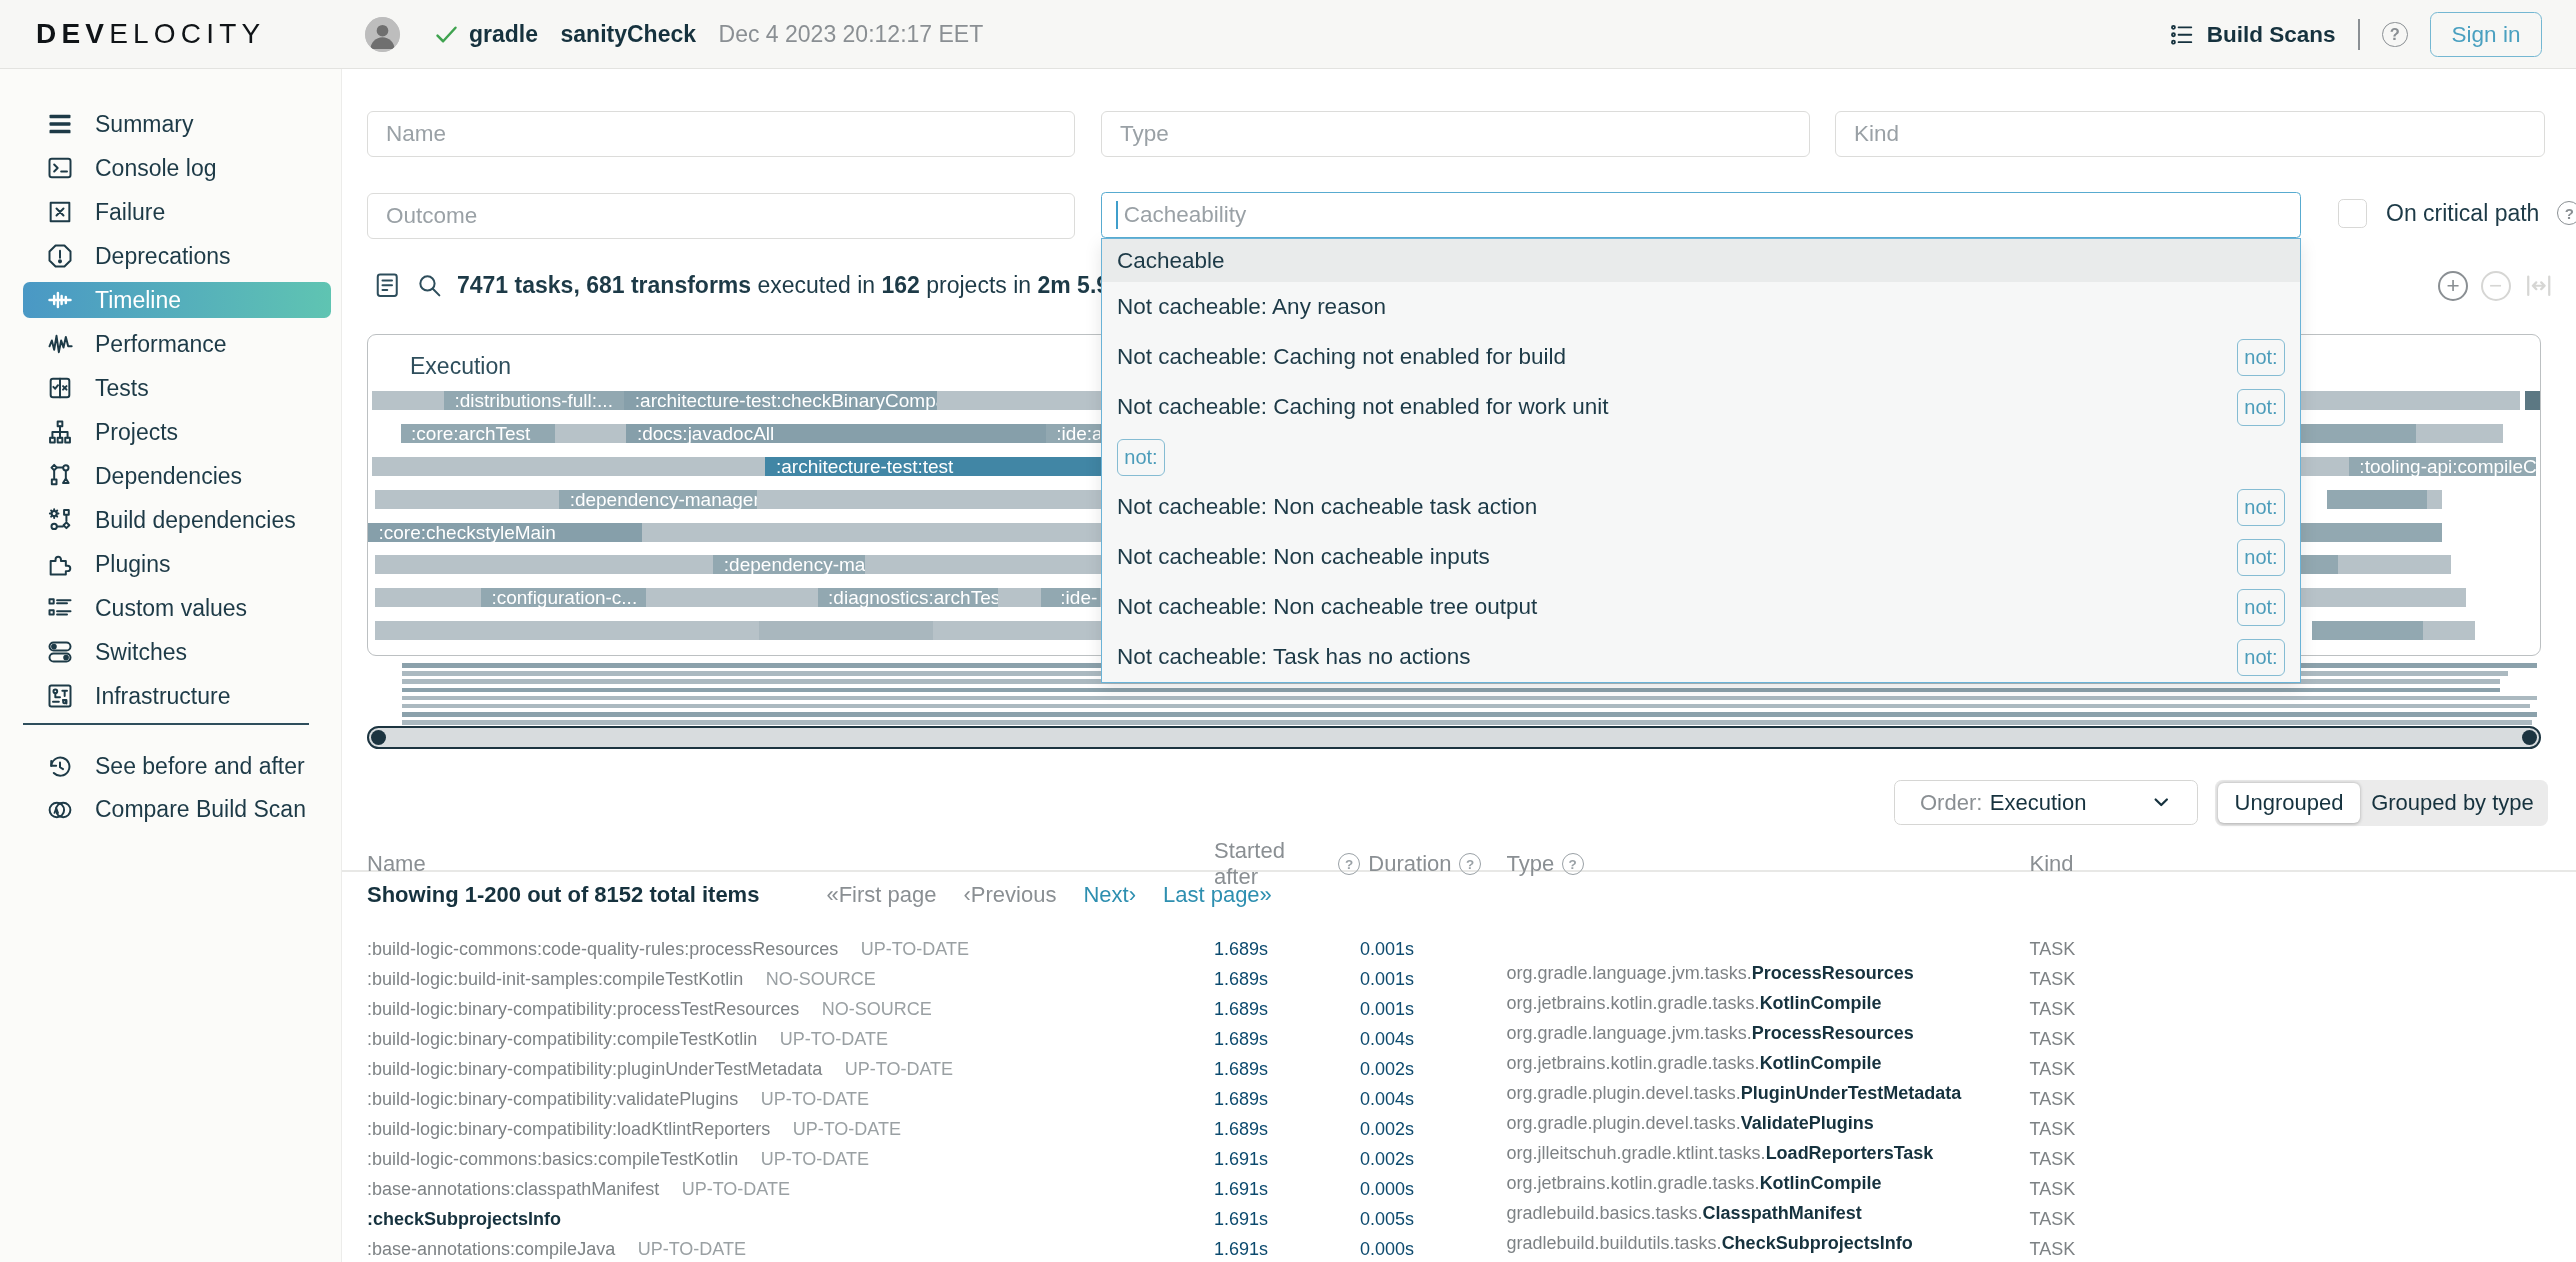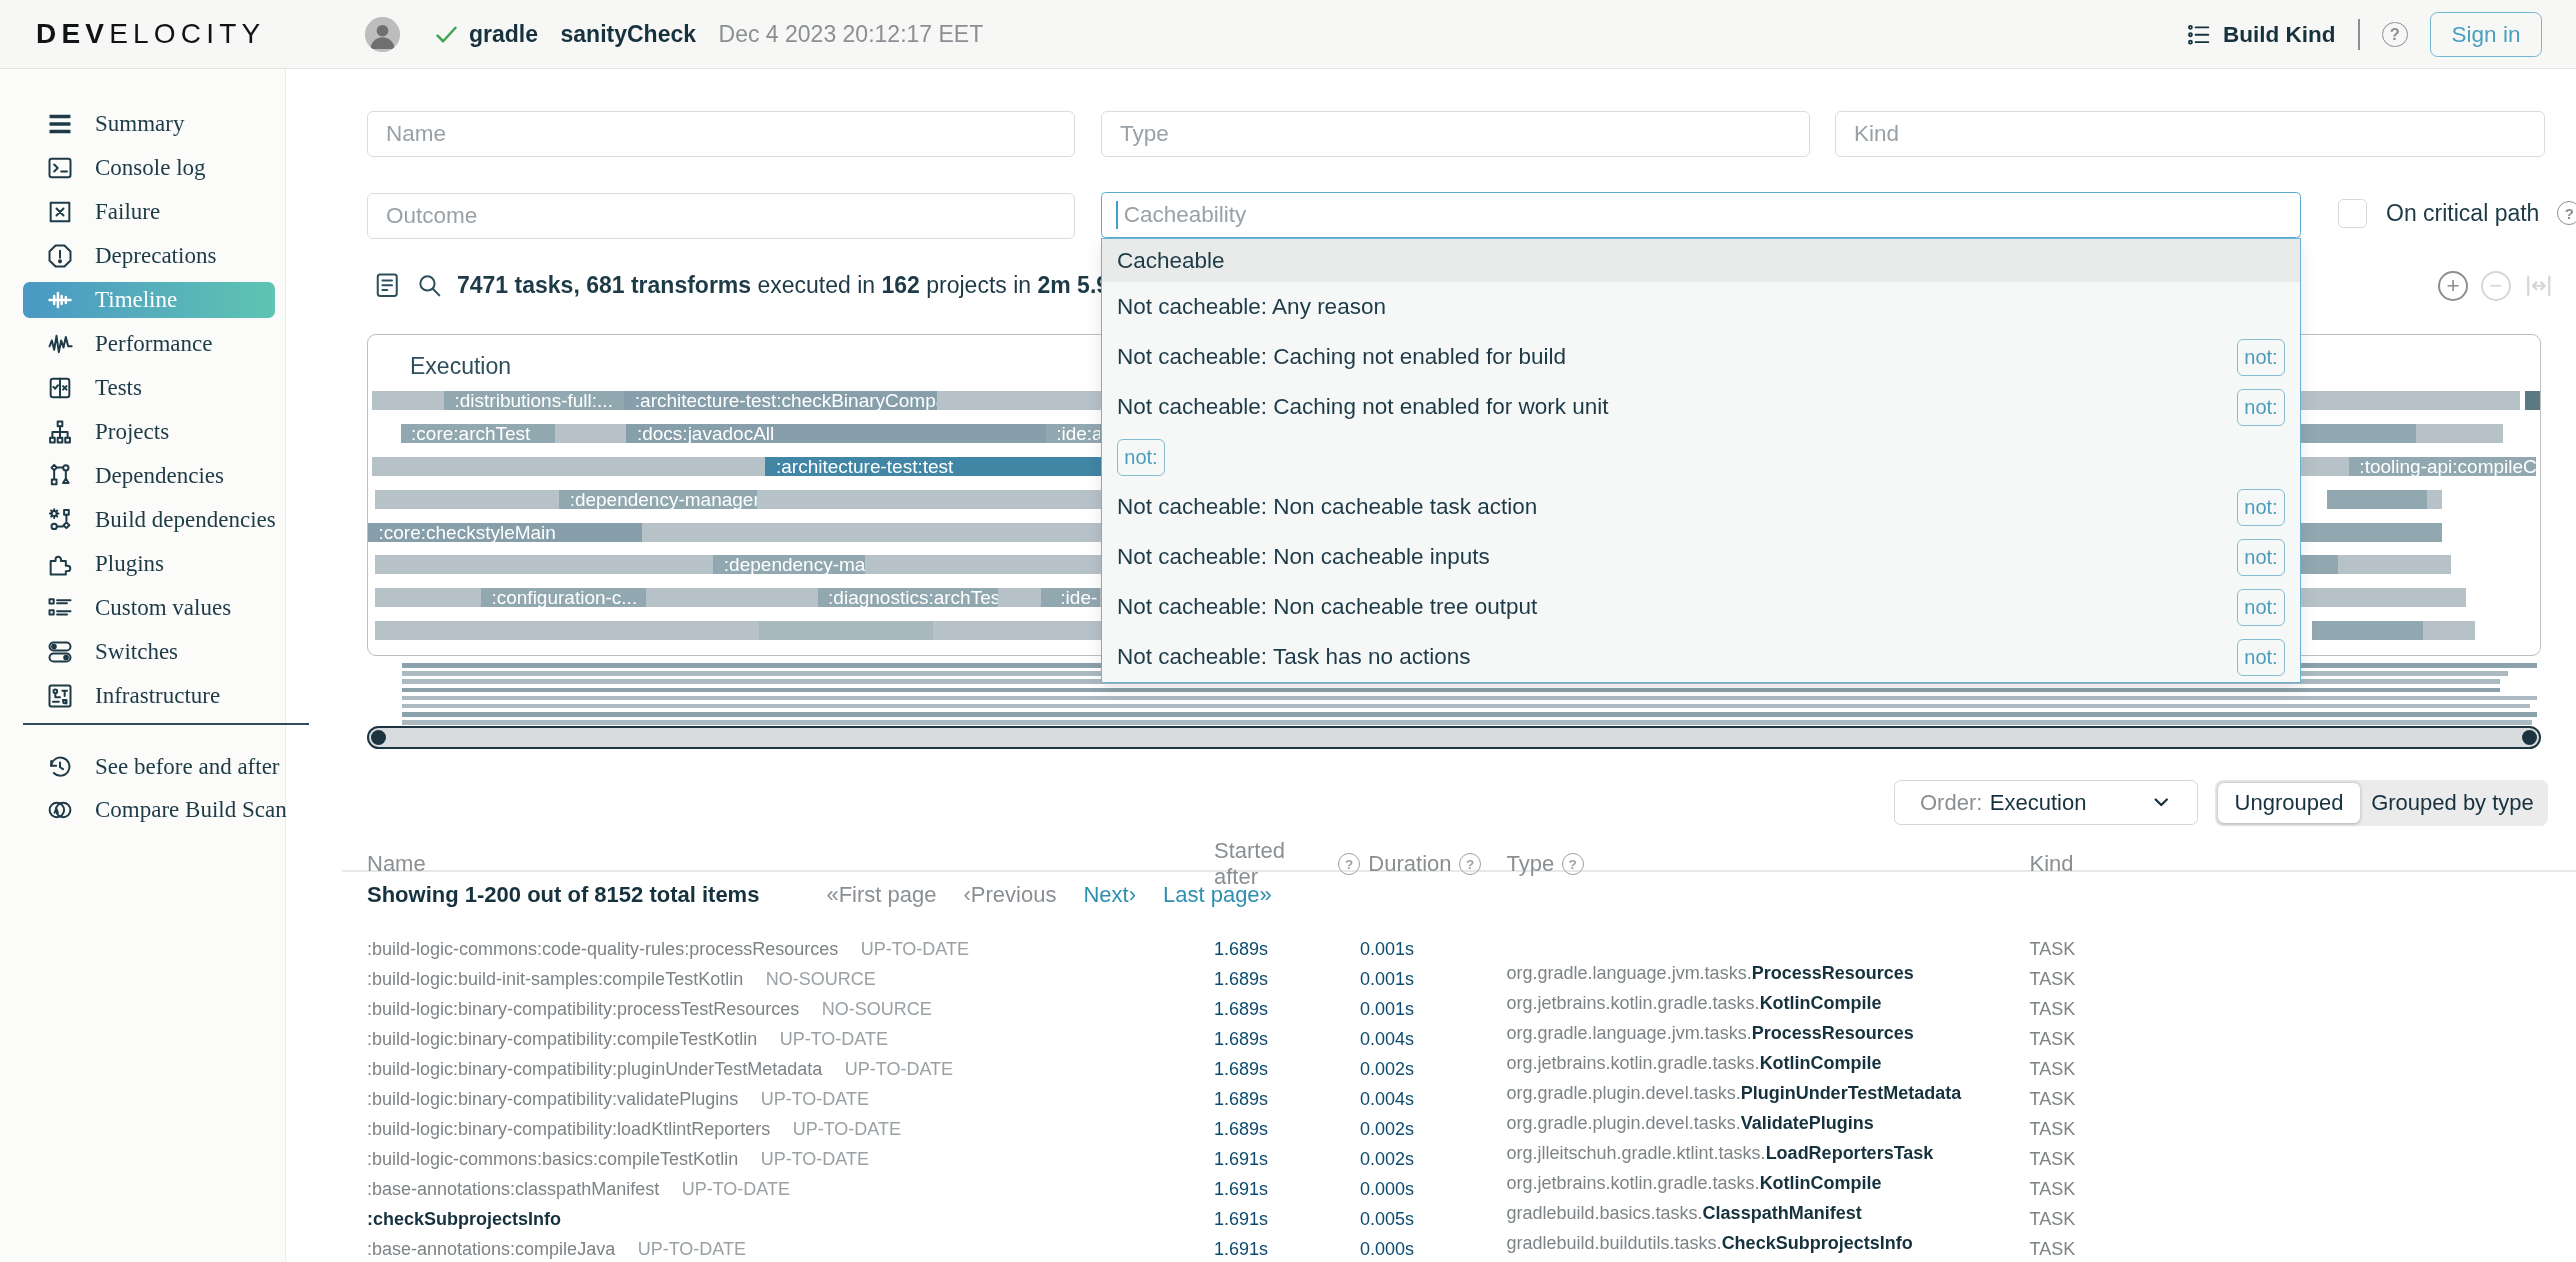"Build Kind" span.bs-label { text: Kind -> Scans }
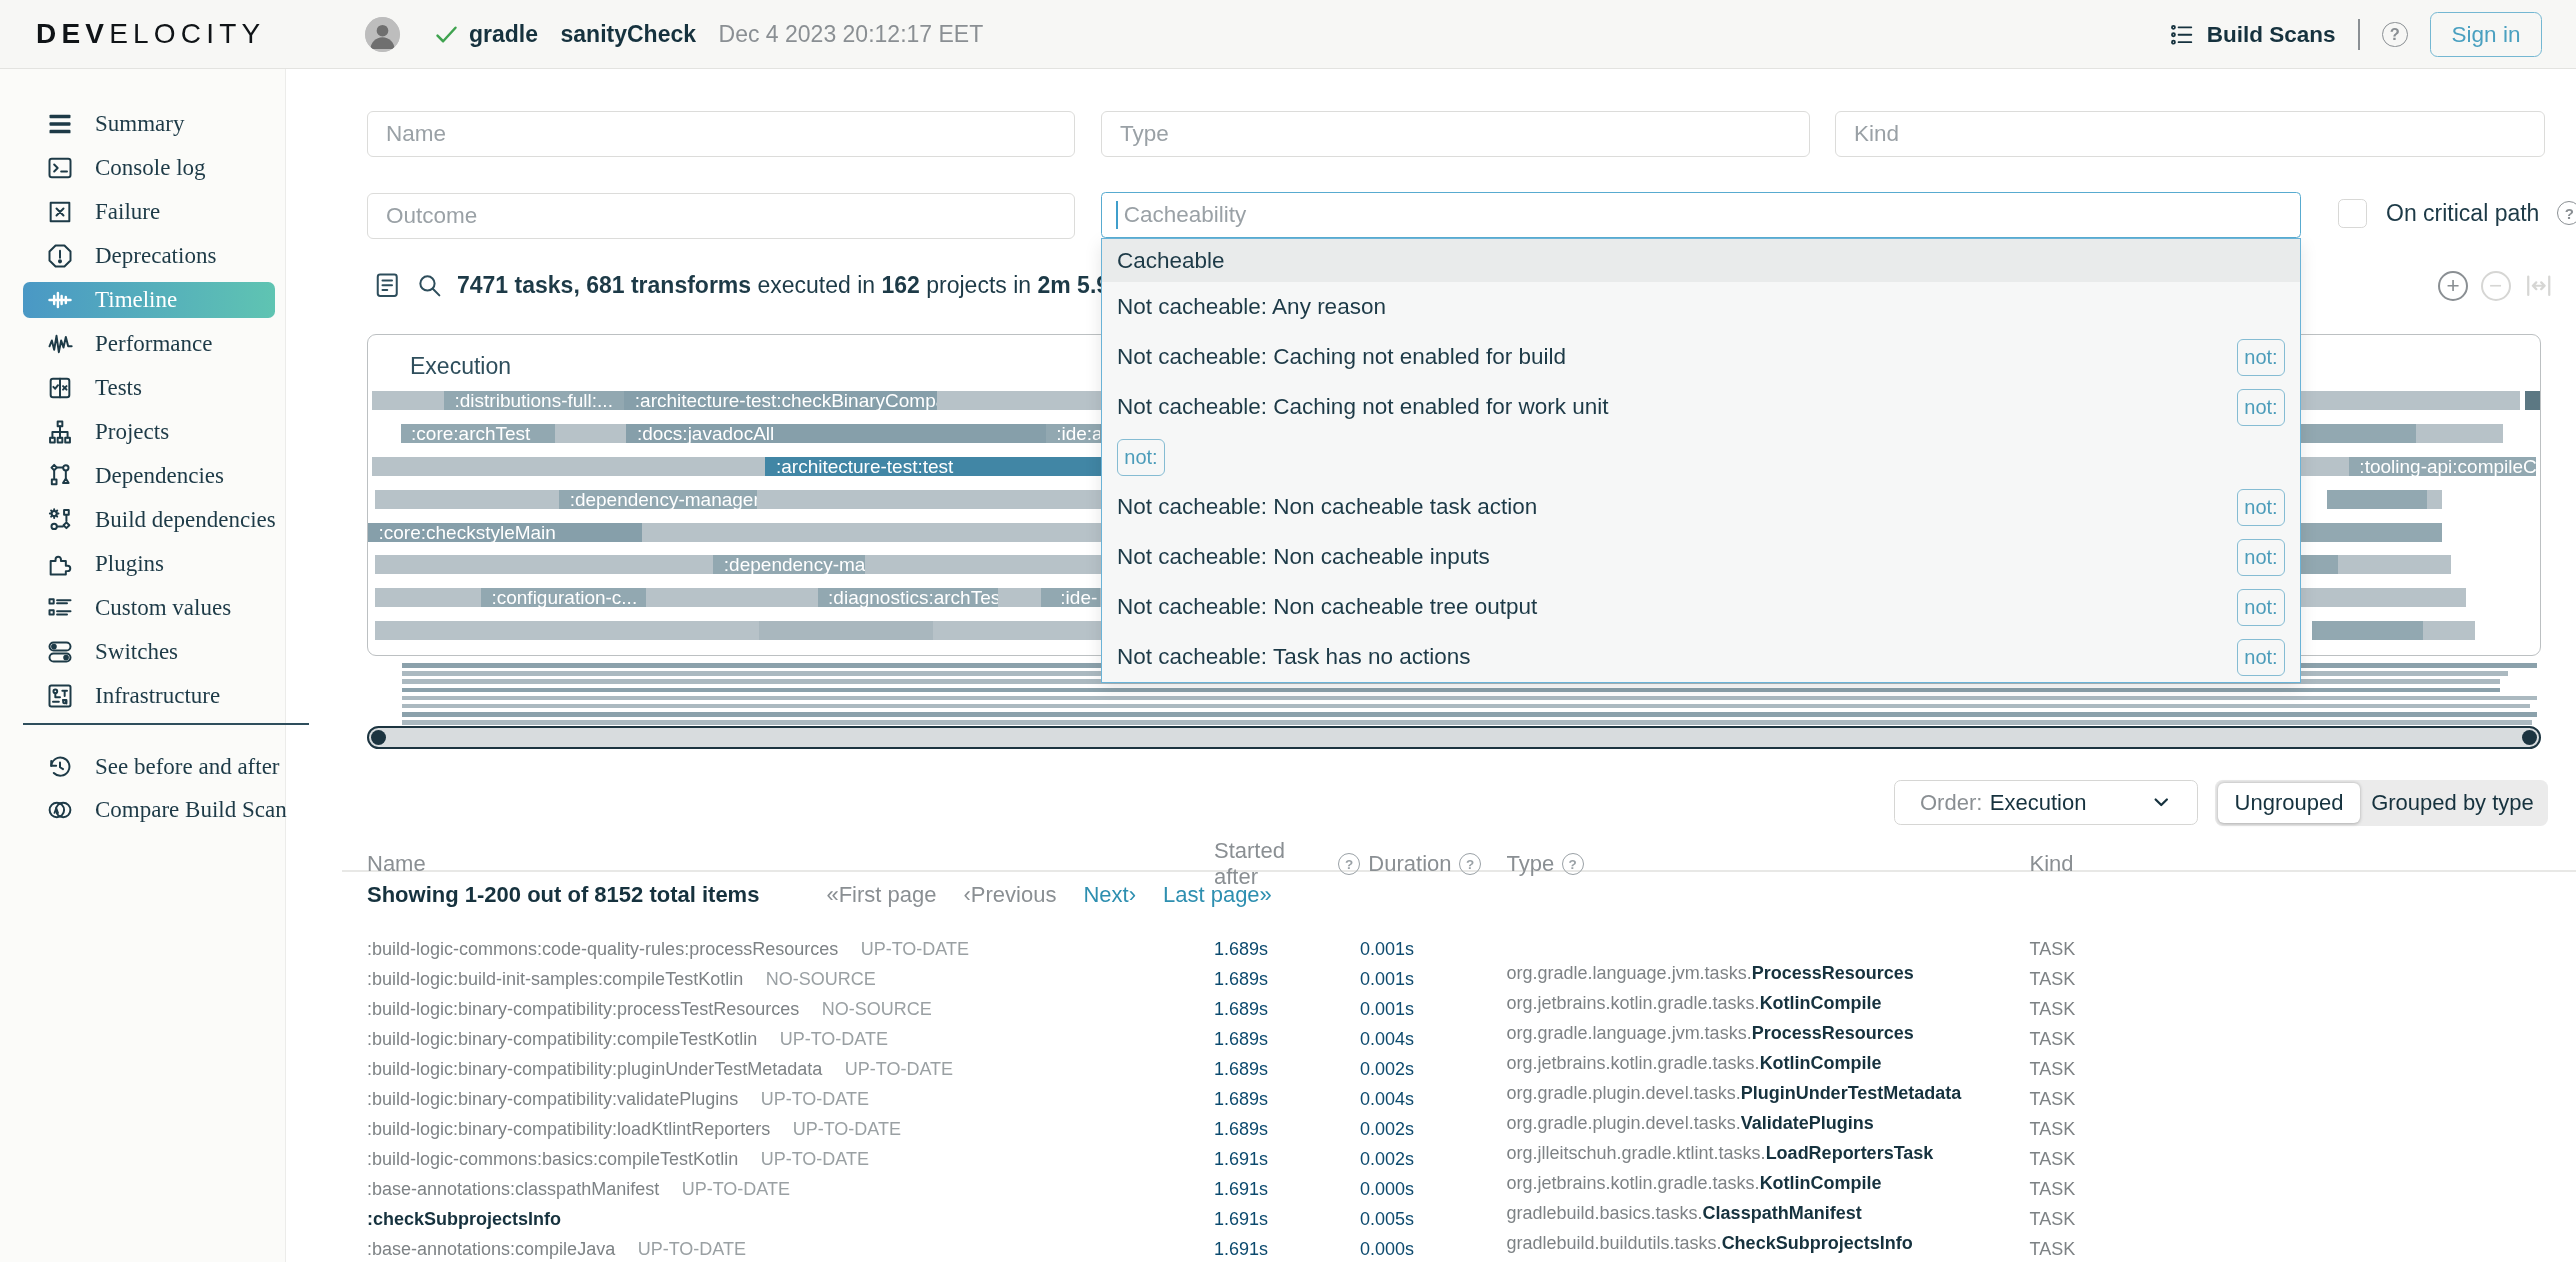"Summary" .sidebar { font-family: Liberation Serif, serif -> none; width: 286px -> 342px }
